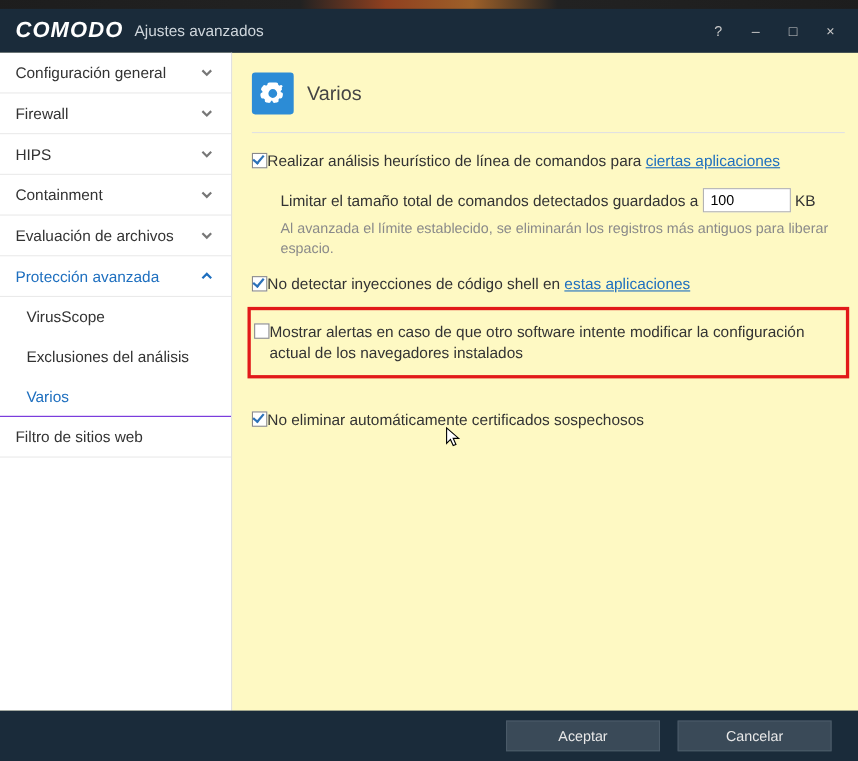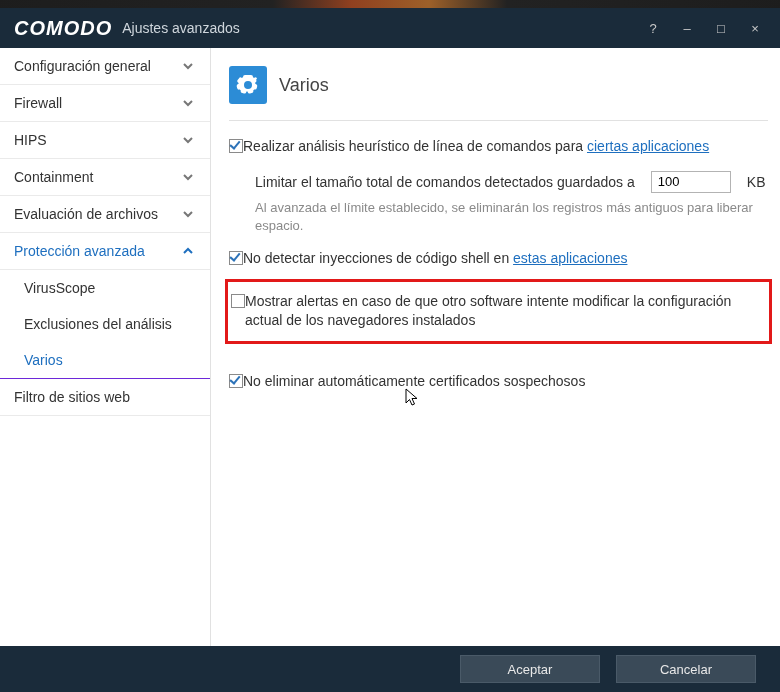"COMODO" .window { background: #ffffff -> #fef9c3 }
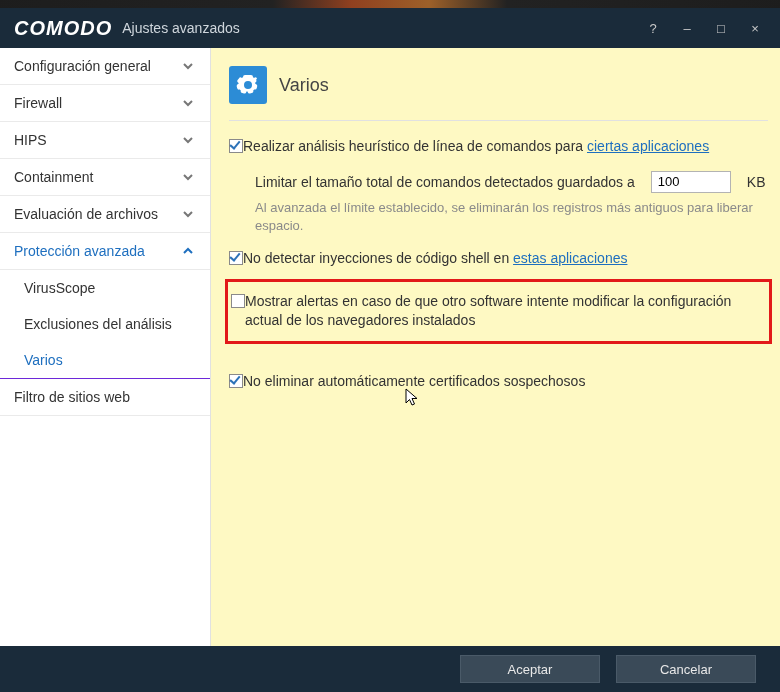"Limitar el tamaño total de" .row-input { gap: 16px -> 4px }
